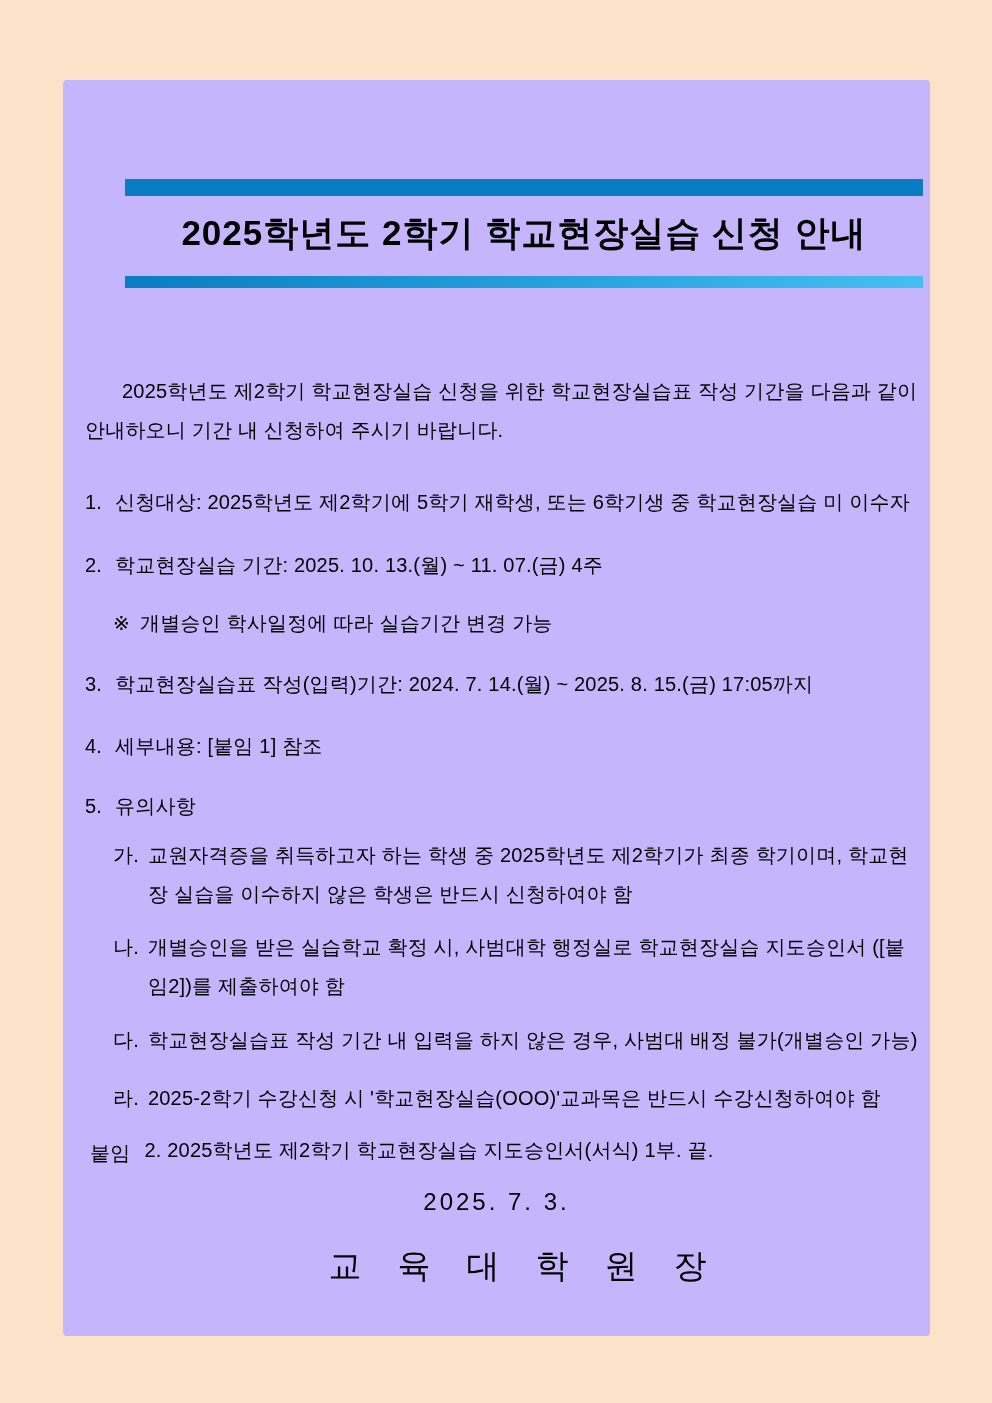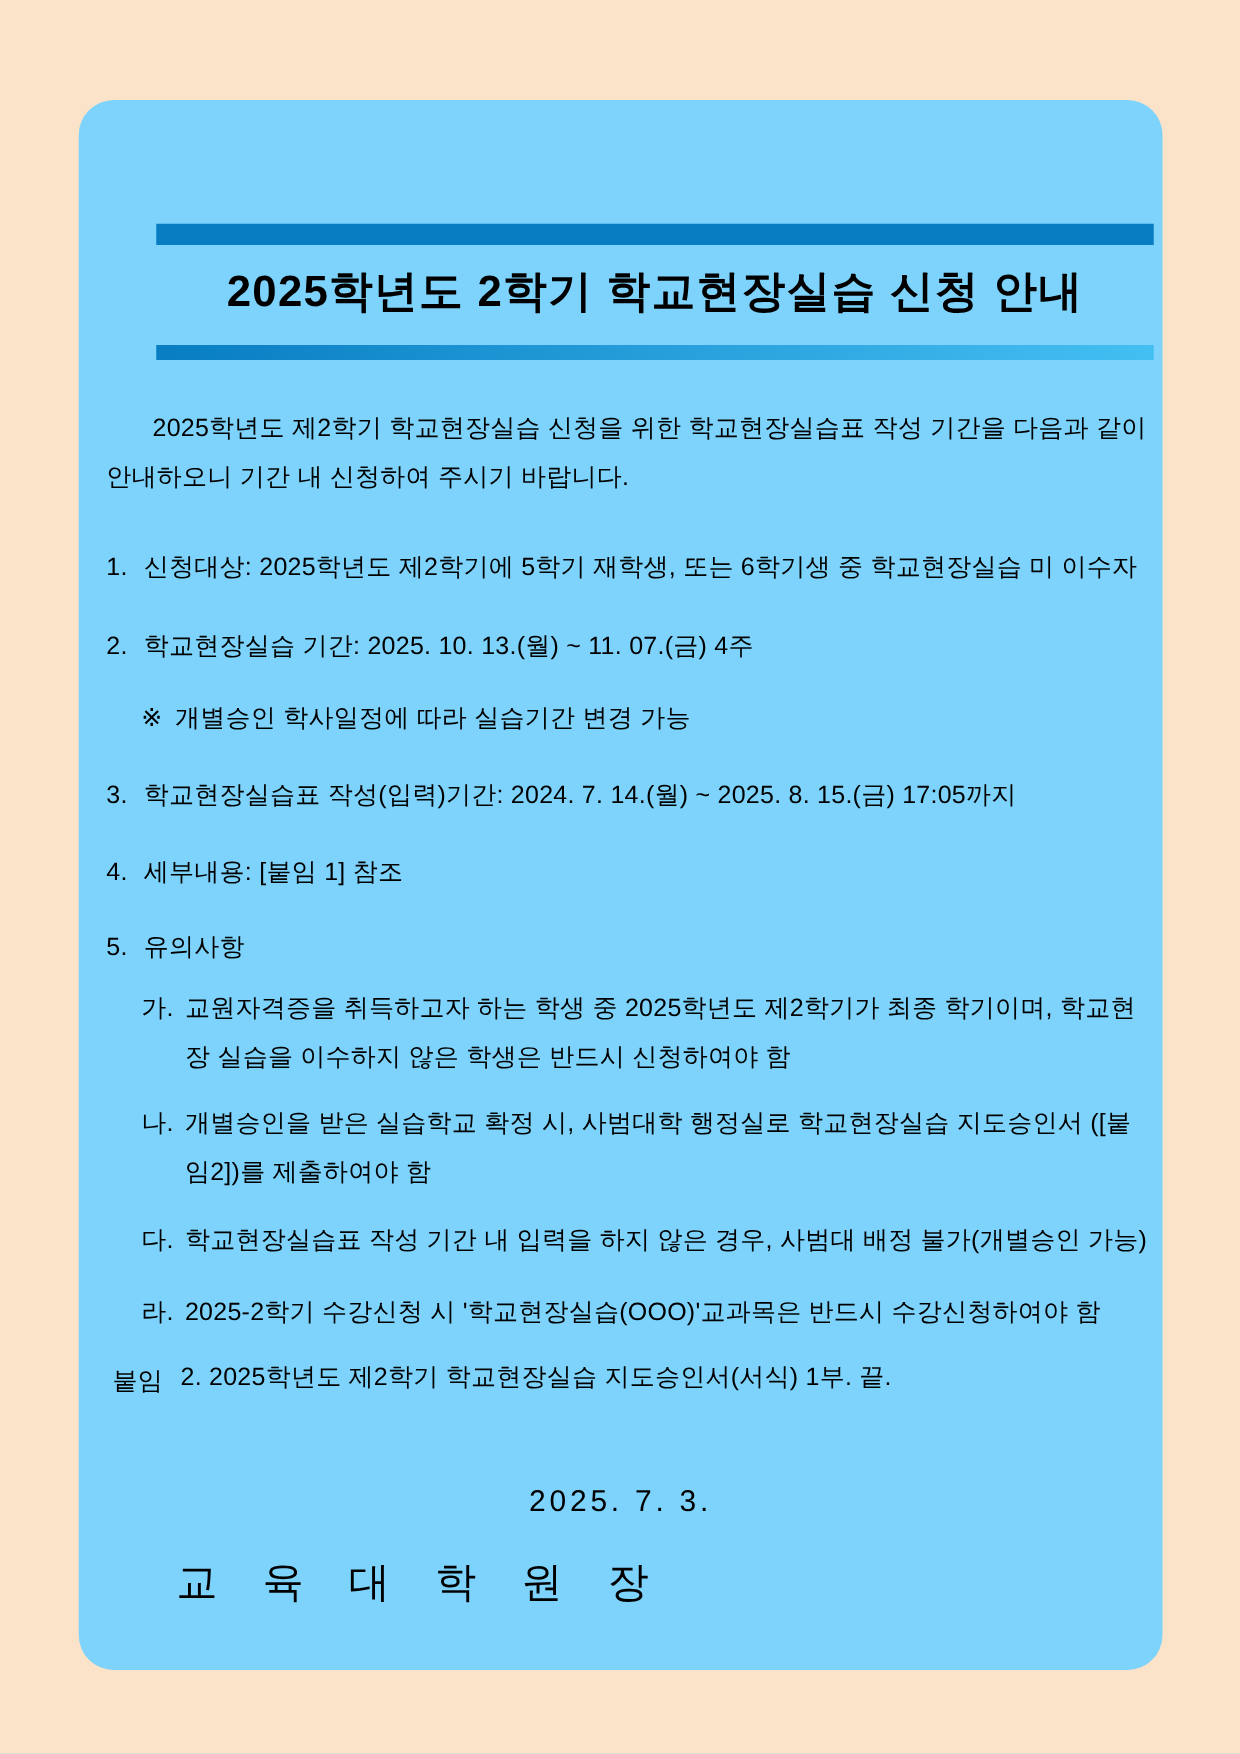"2025학년도 2학기 학교현장실습 신청 안내" .card { background: #7dd3fc -> #c4b5fd; border-radius: 28px -> 4px }
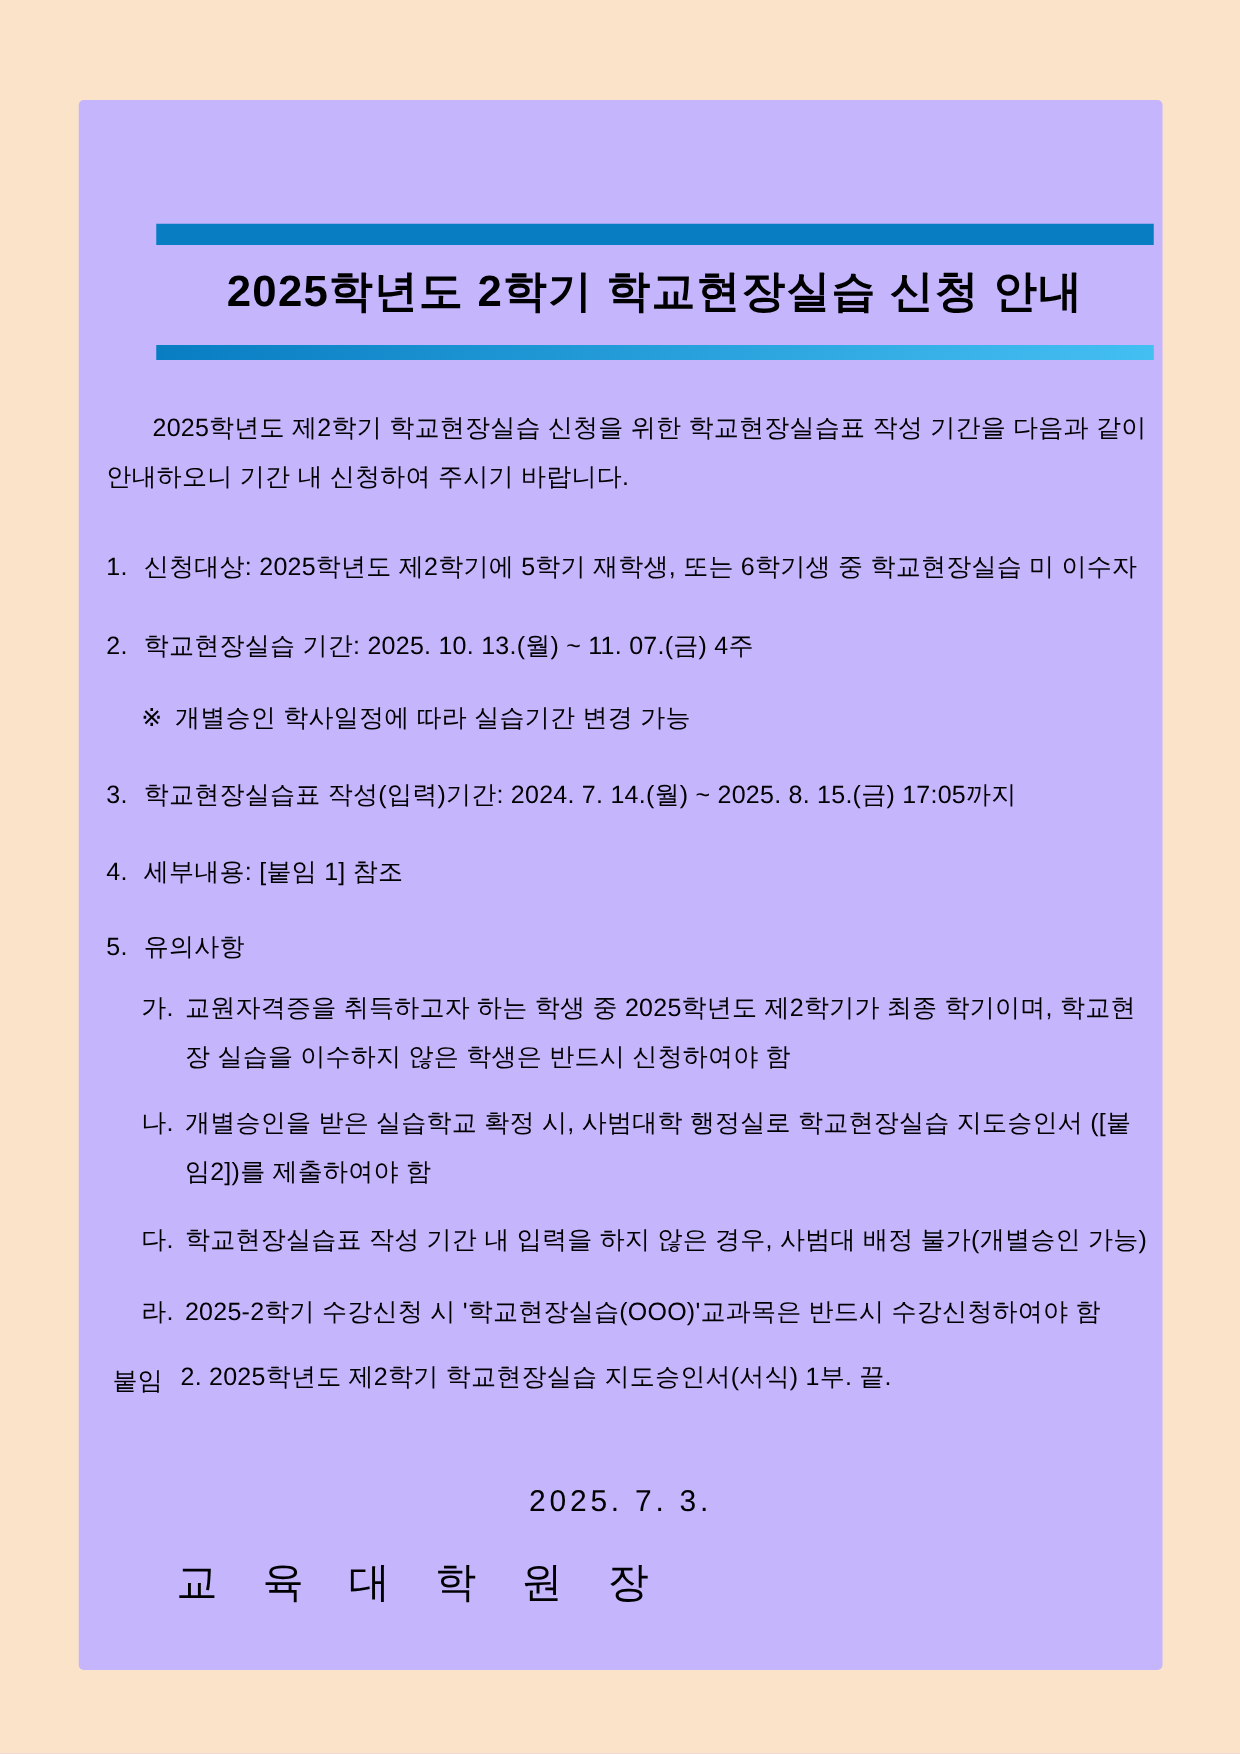"2025학년도 제2학기 학교현장실습 신청을 위한" .txt { margin-top: none -> 48px }
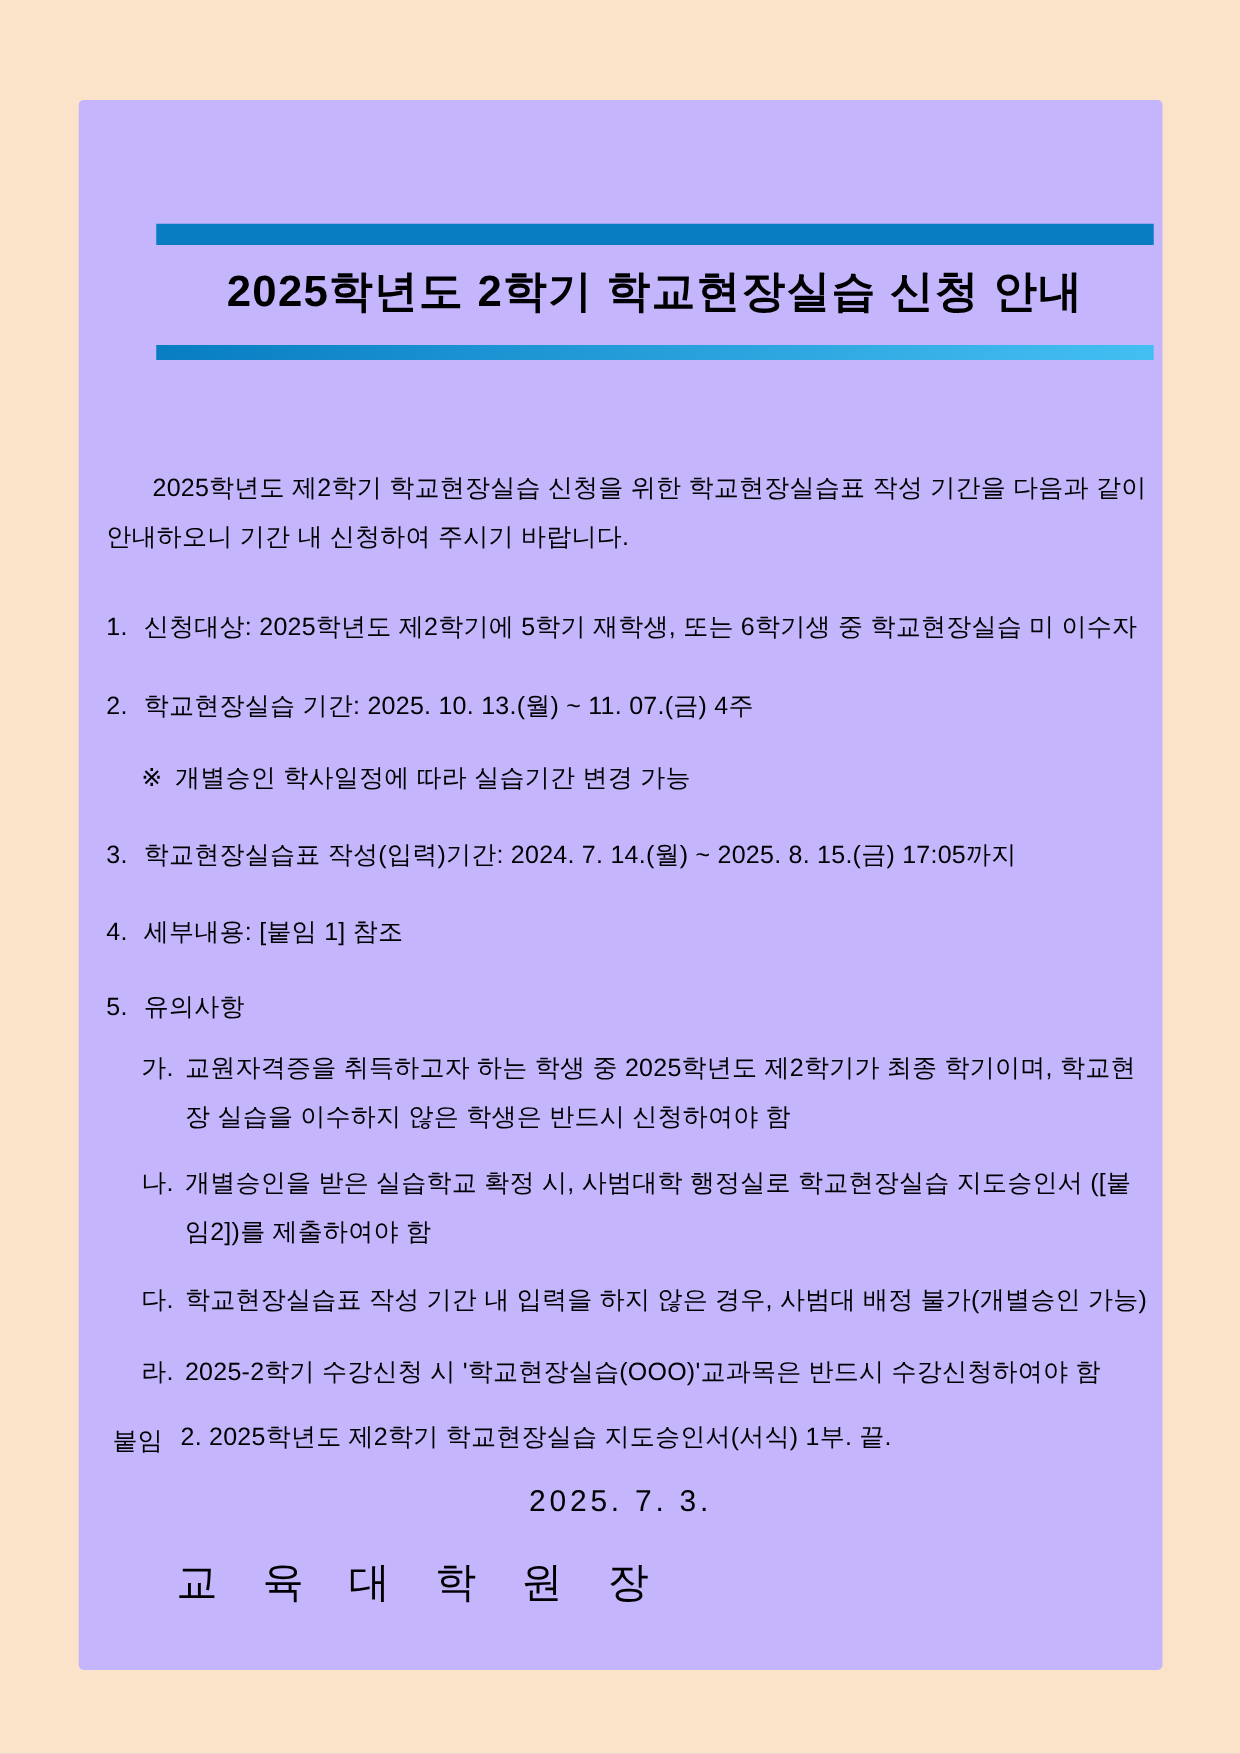"교육대학원장" .signature { text-align: left -> center }
